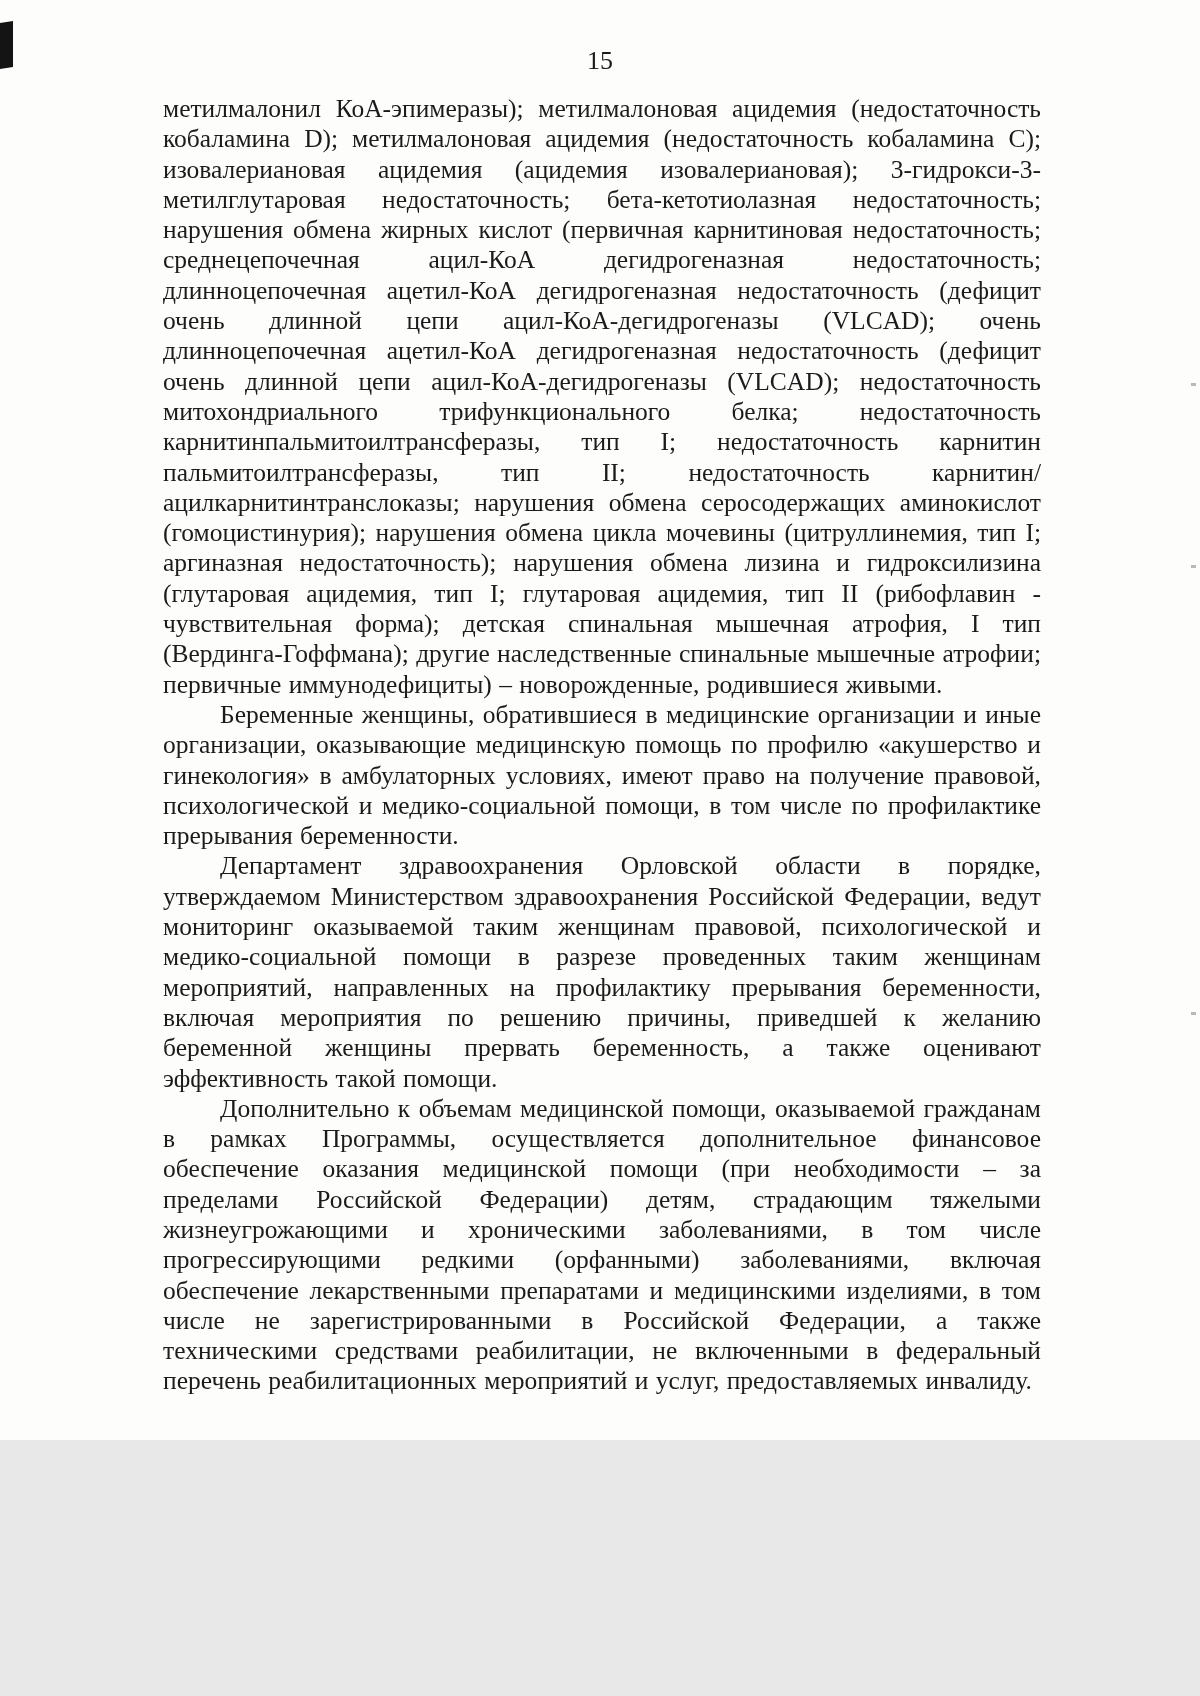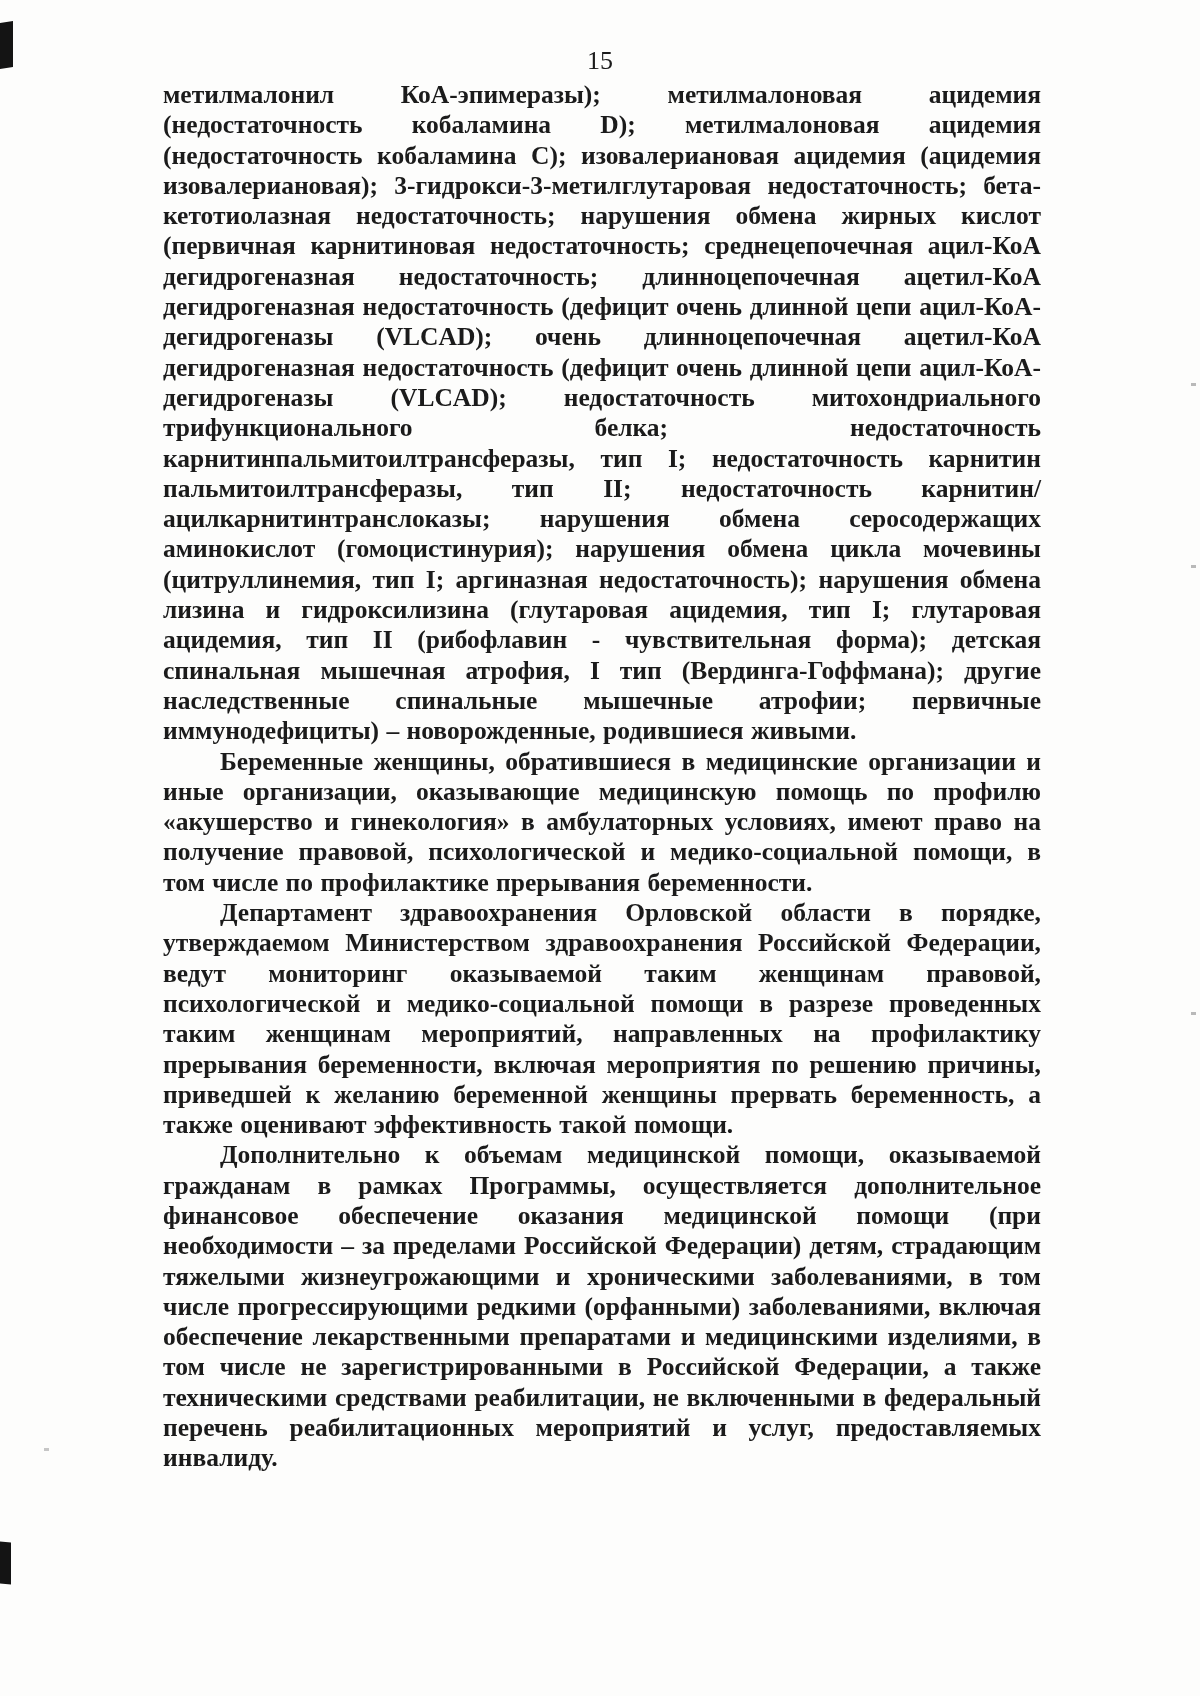"15" .page { height: 1696px -> 1440px }
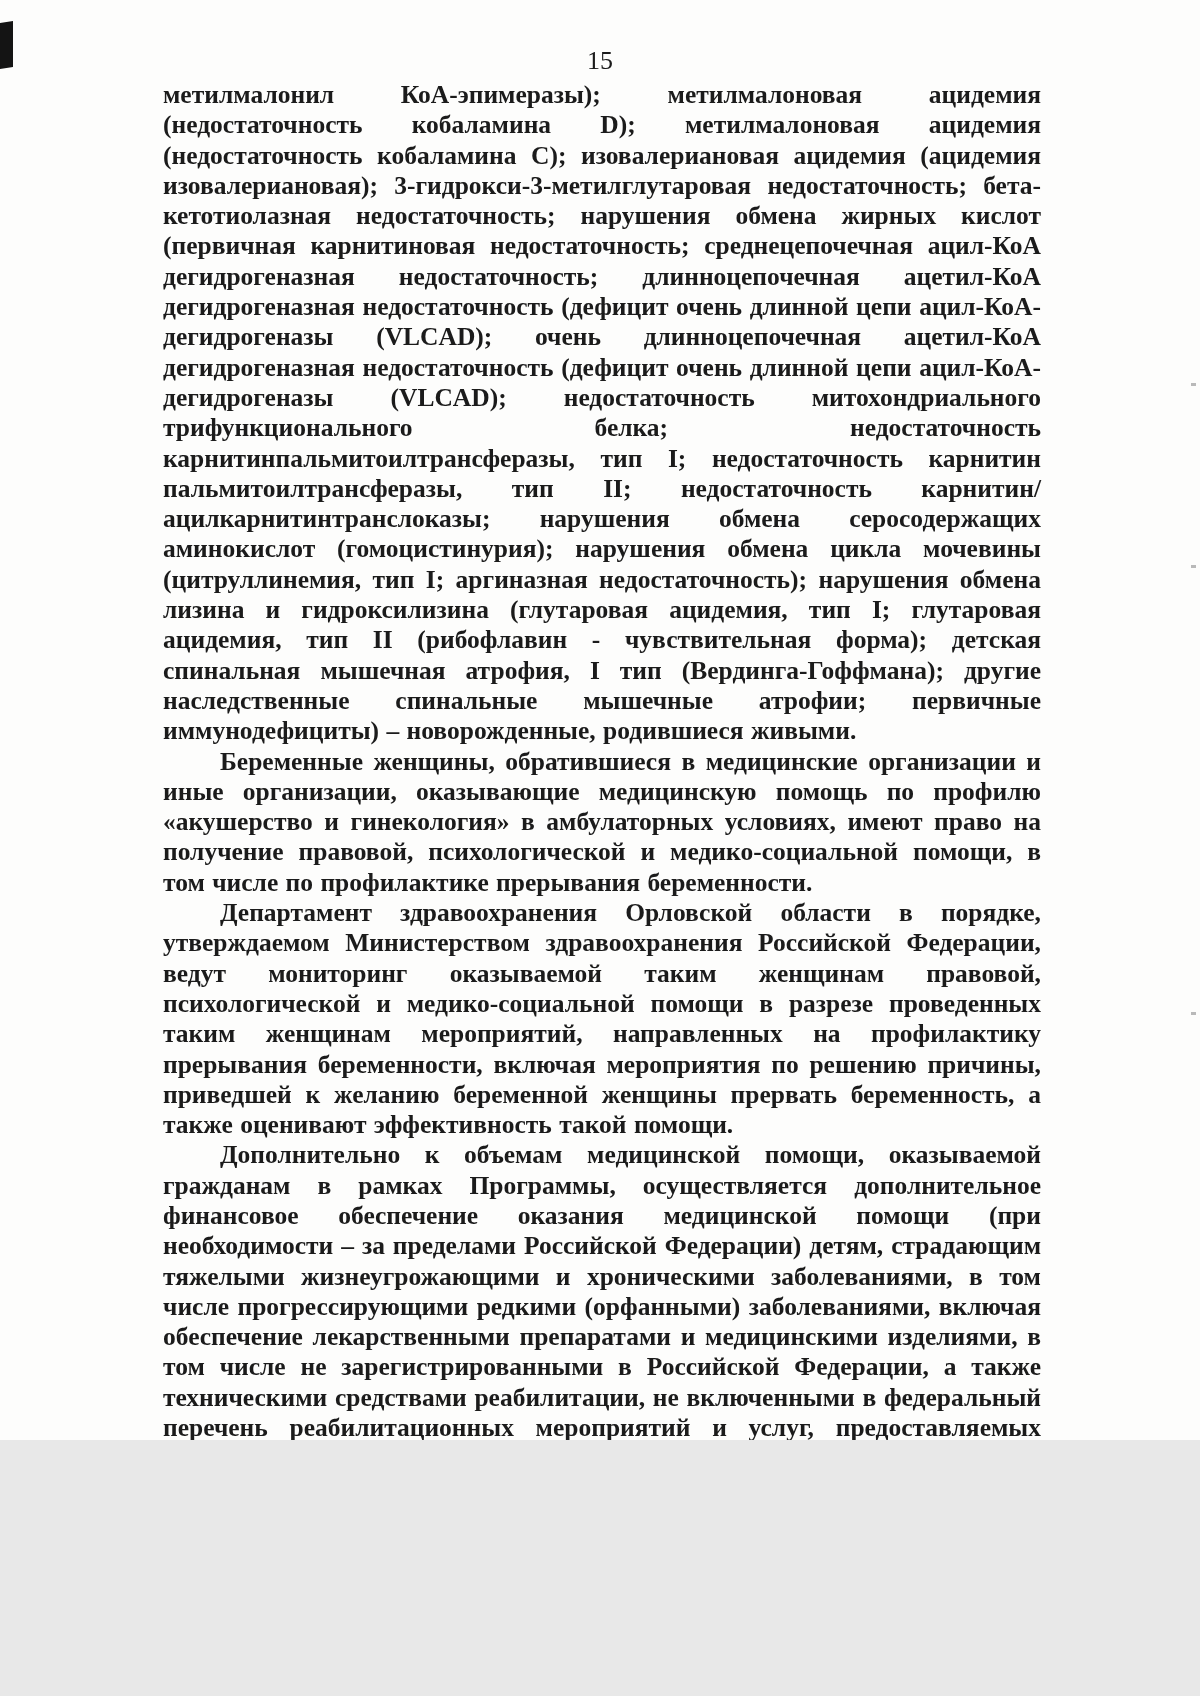"метилмалонил КоА-эпимеразы);" .content { font-weight: bold -> none; top: 80px -> 94px }
